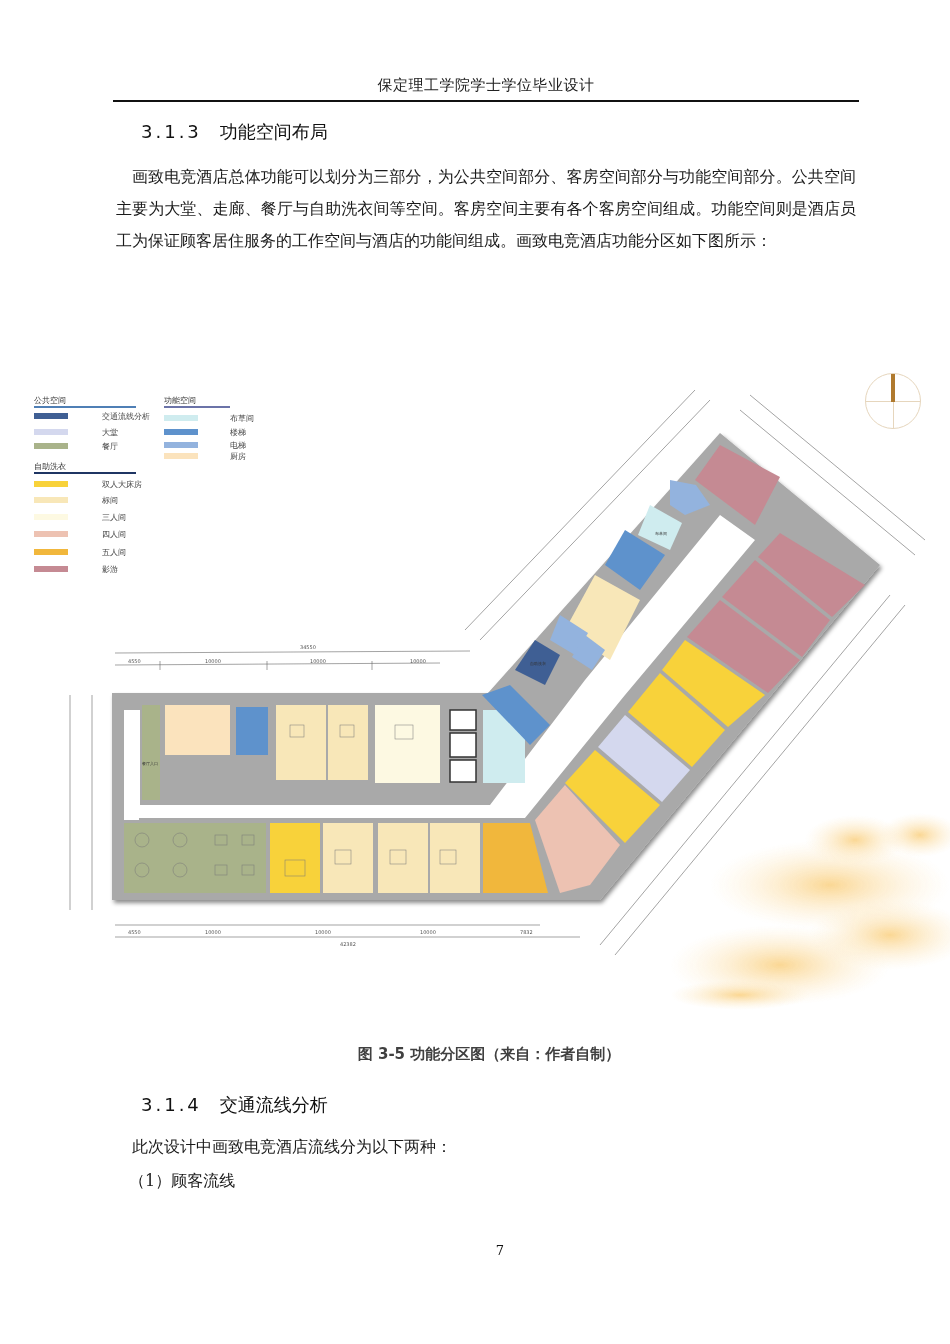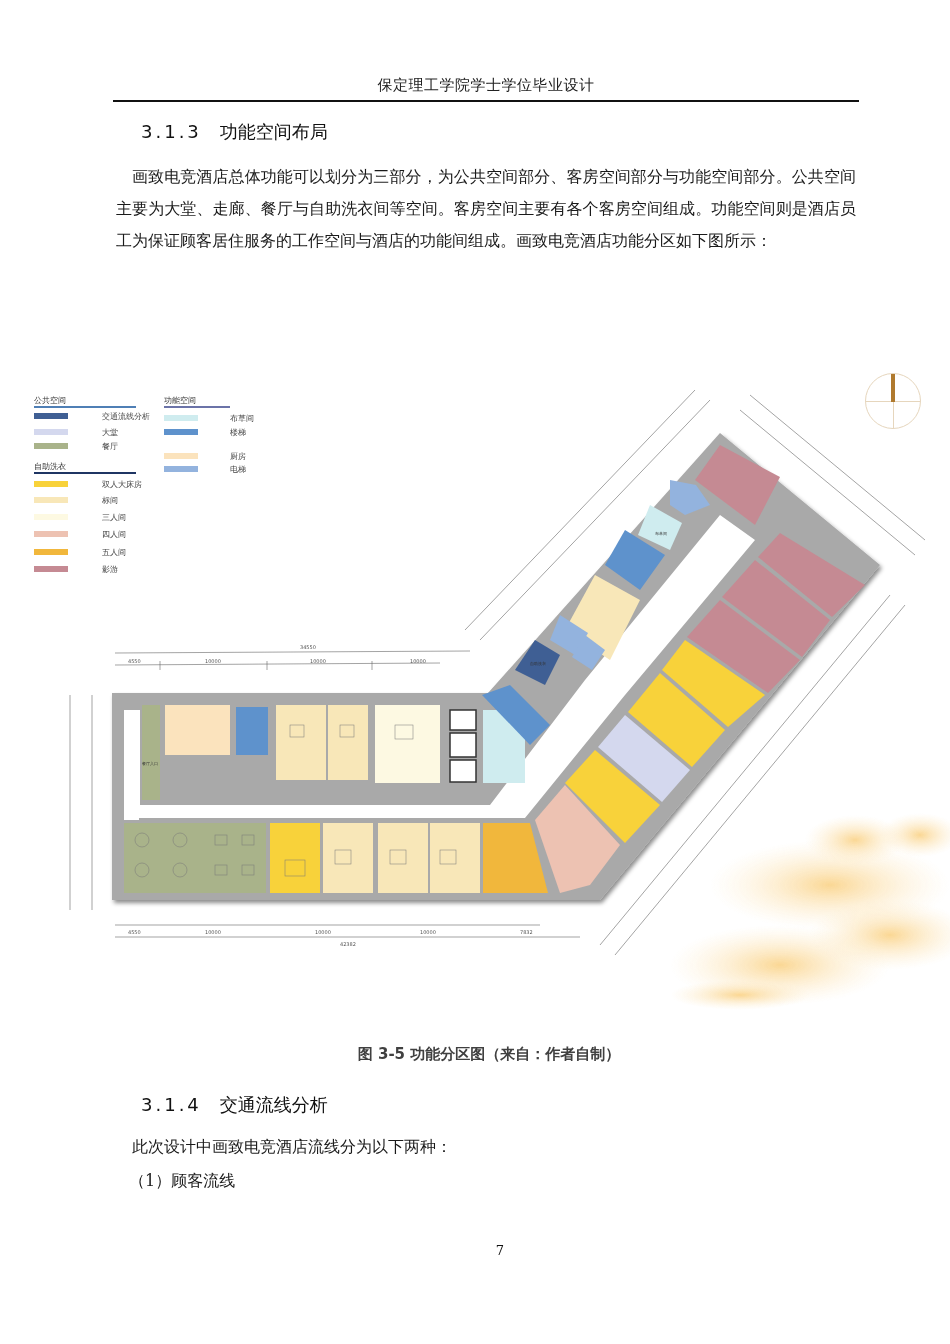"电梯" div.leg-row { margin-top: 24px -> none }
